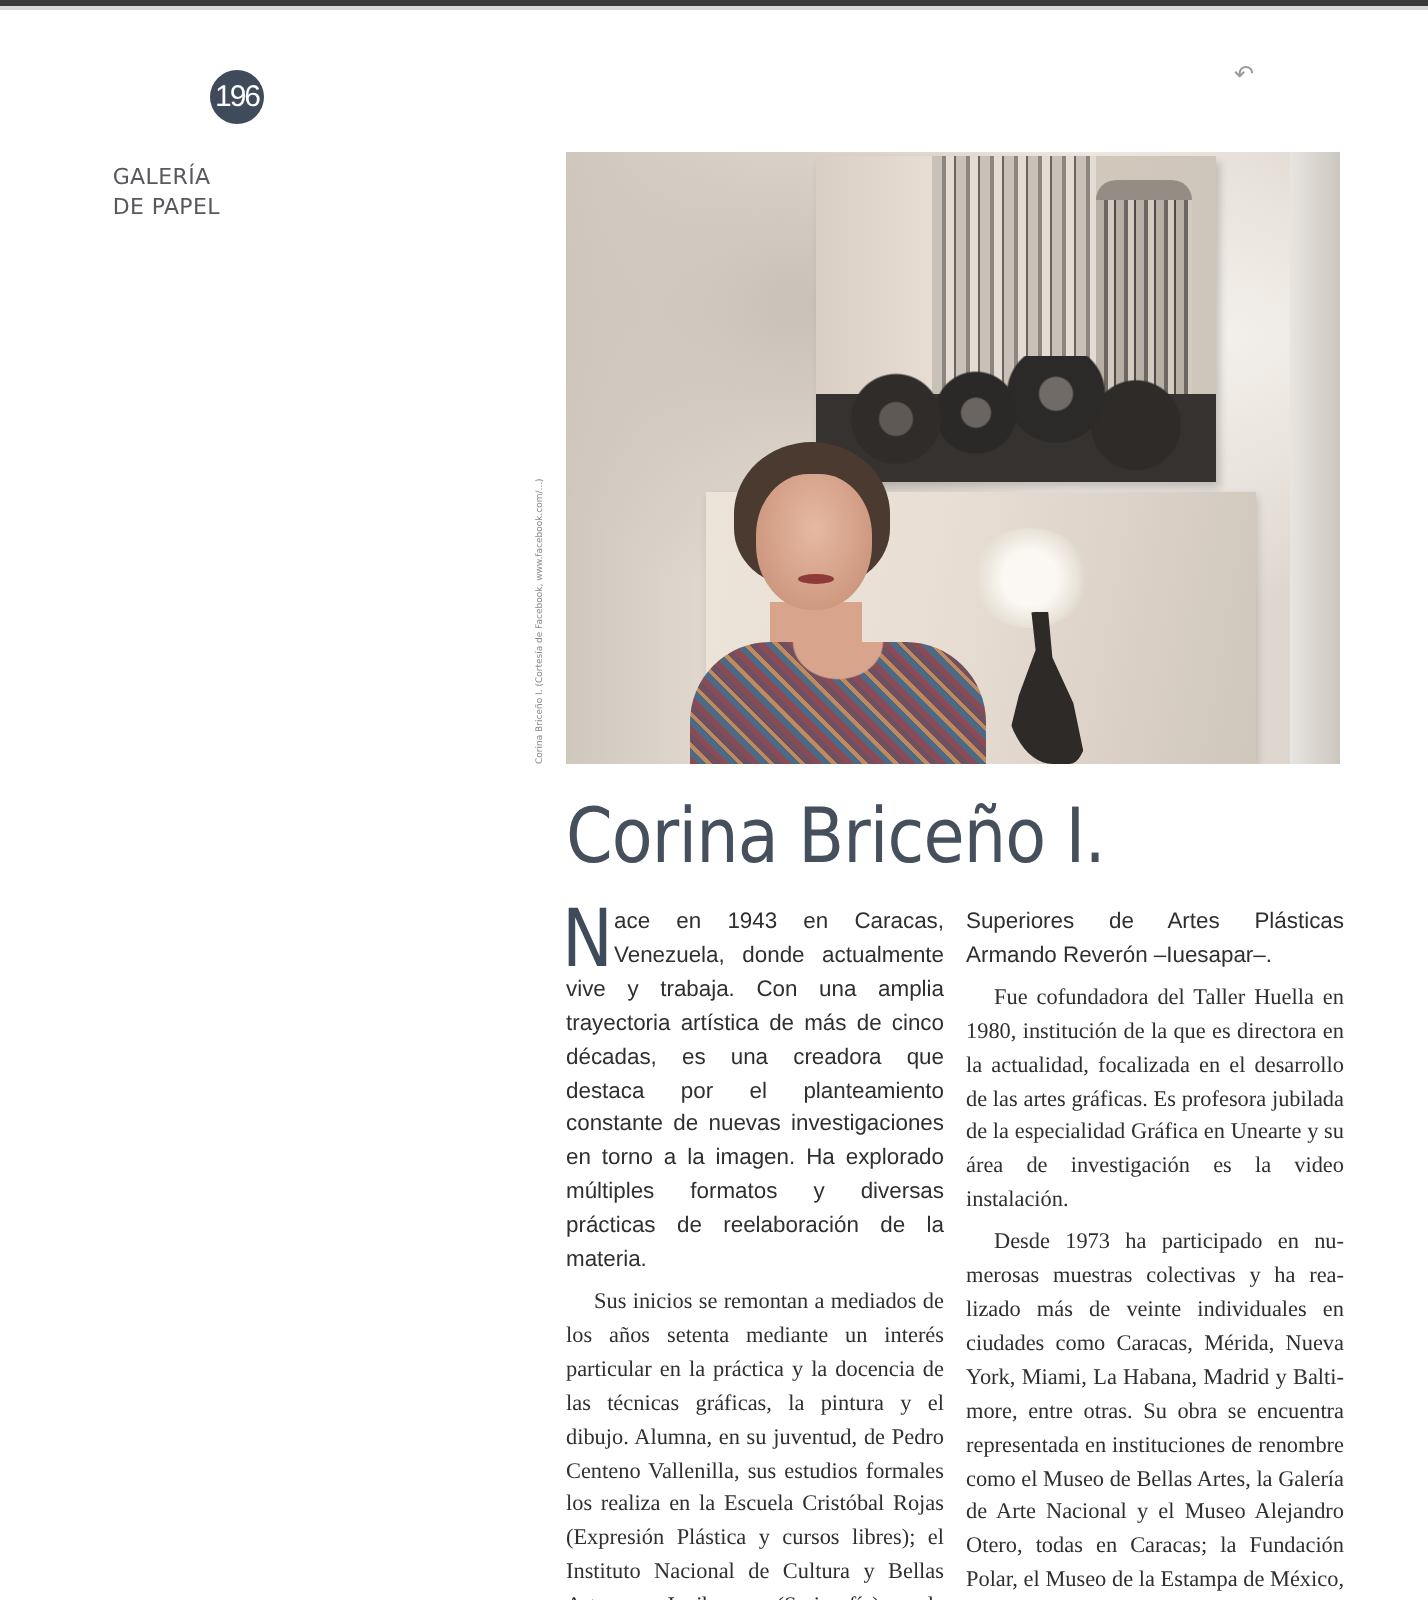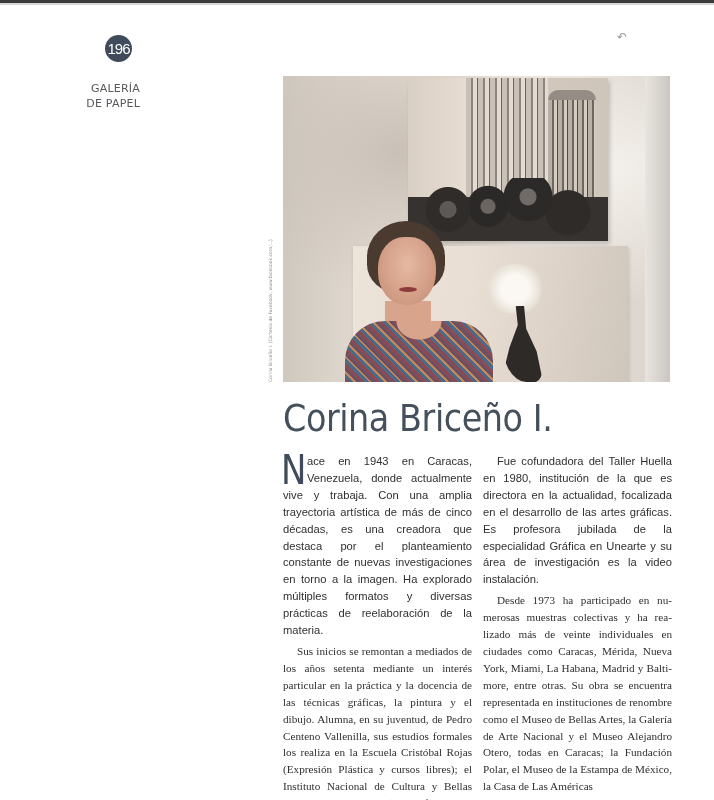"GALERÍA" .section-label { right: 574px -> 604px; text-align: right -> left }
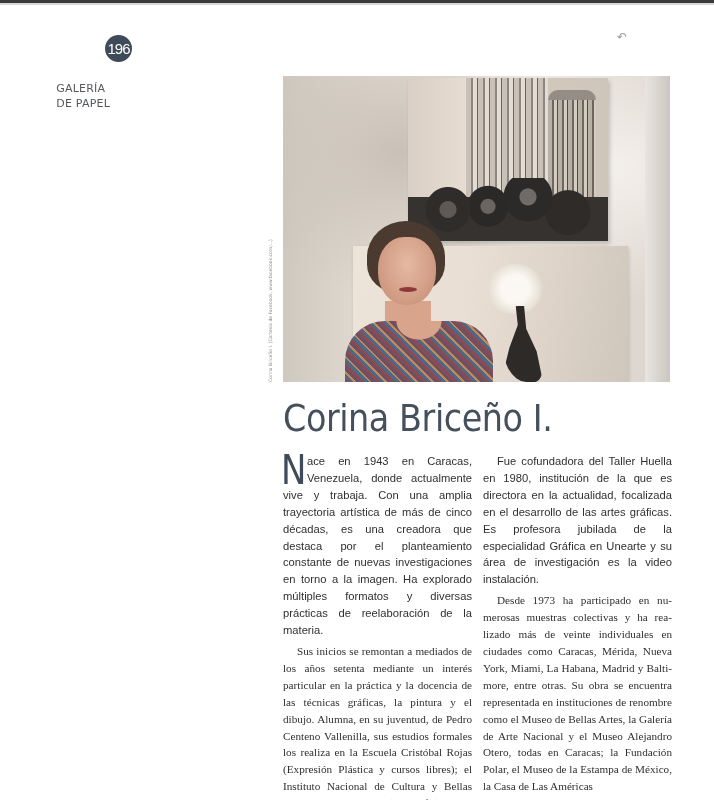"Superiores de Artes Plásticas Armando" p.cont { html: none -> <p>Superiores de Artes Plásticas Armando Reverón –Iuesapar–.</p> }
